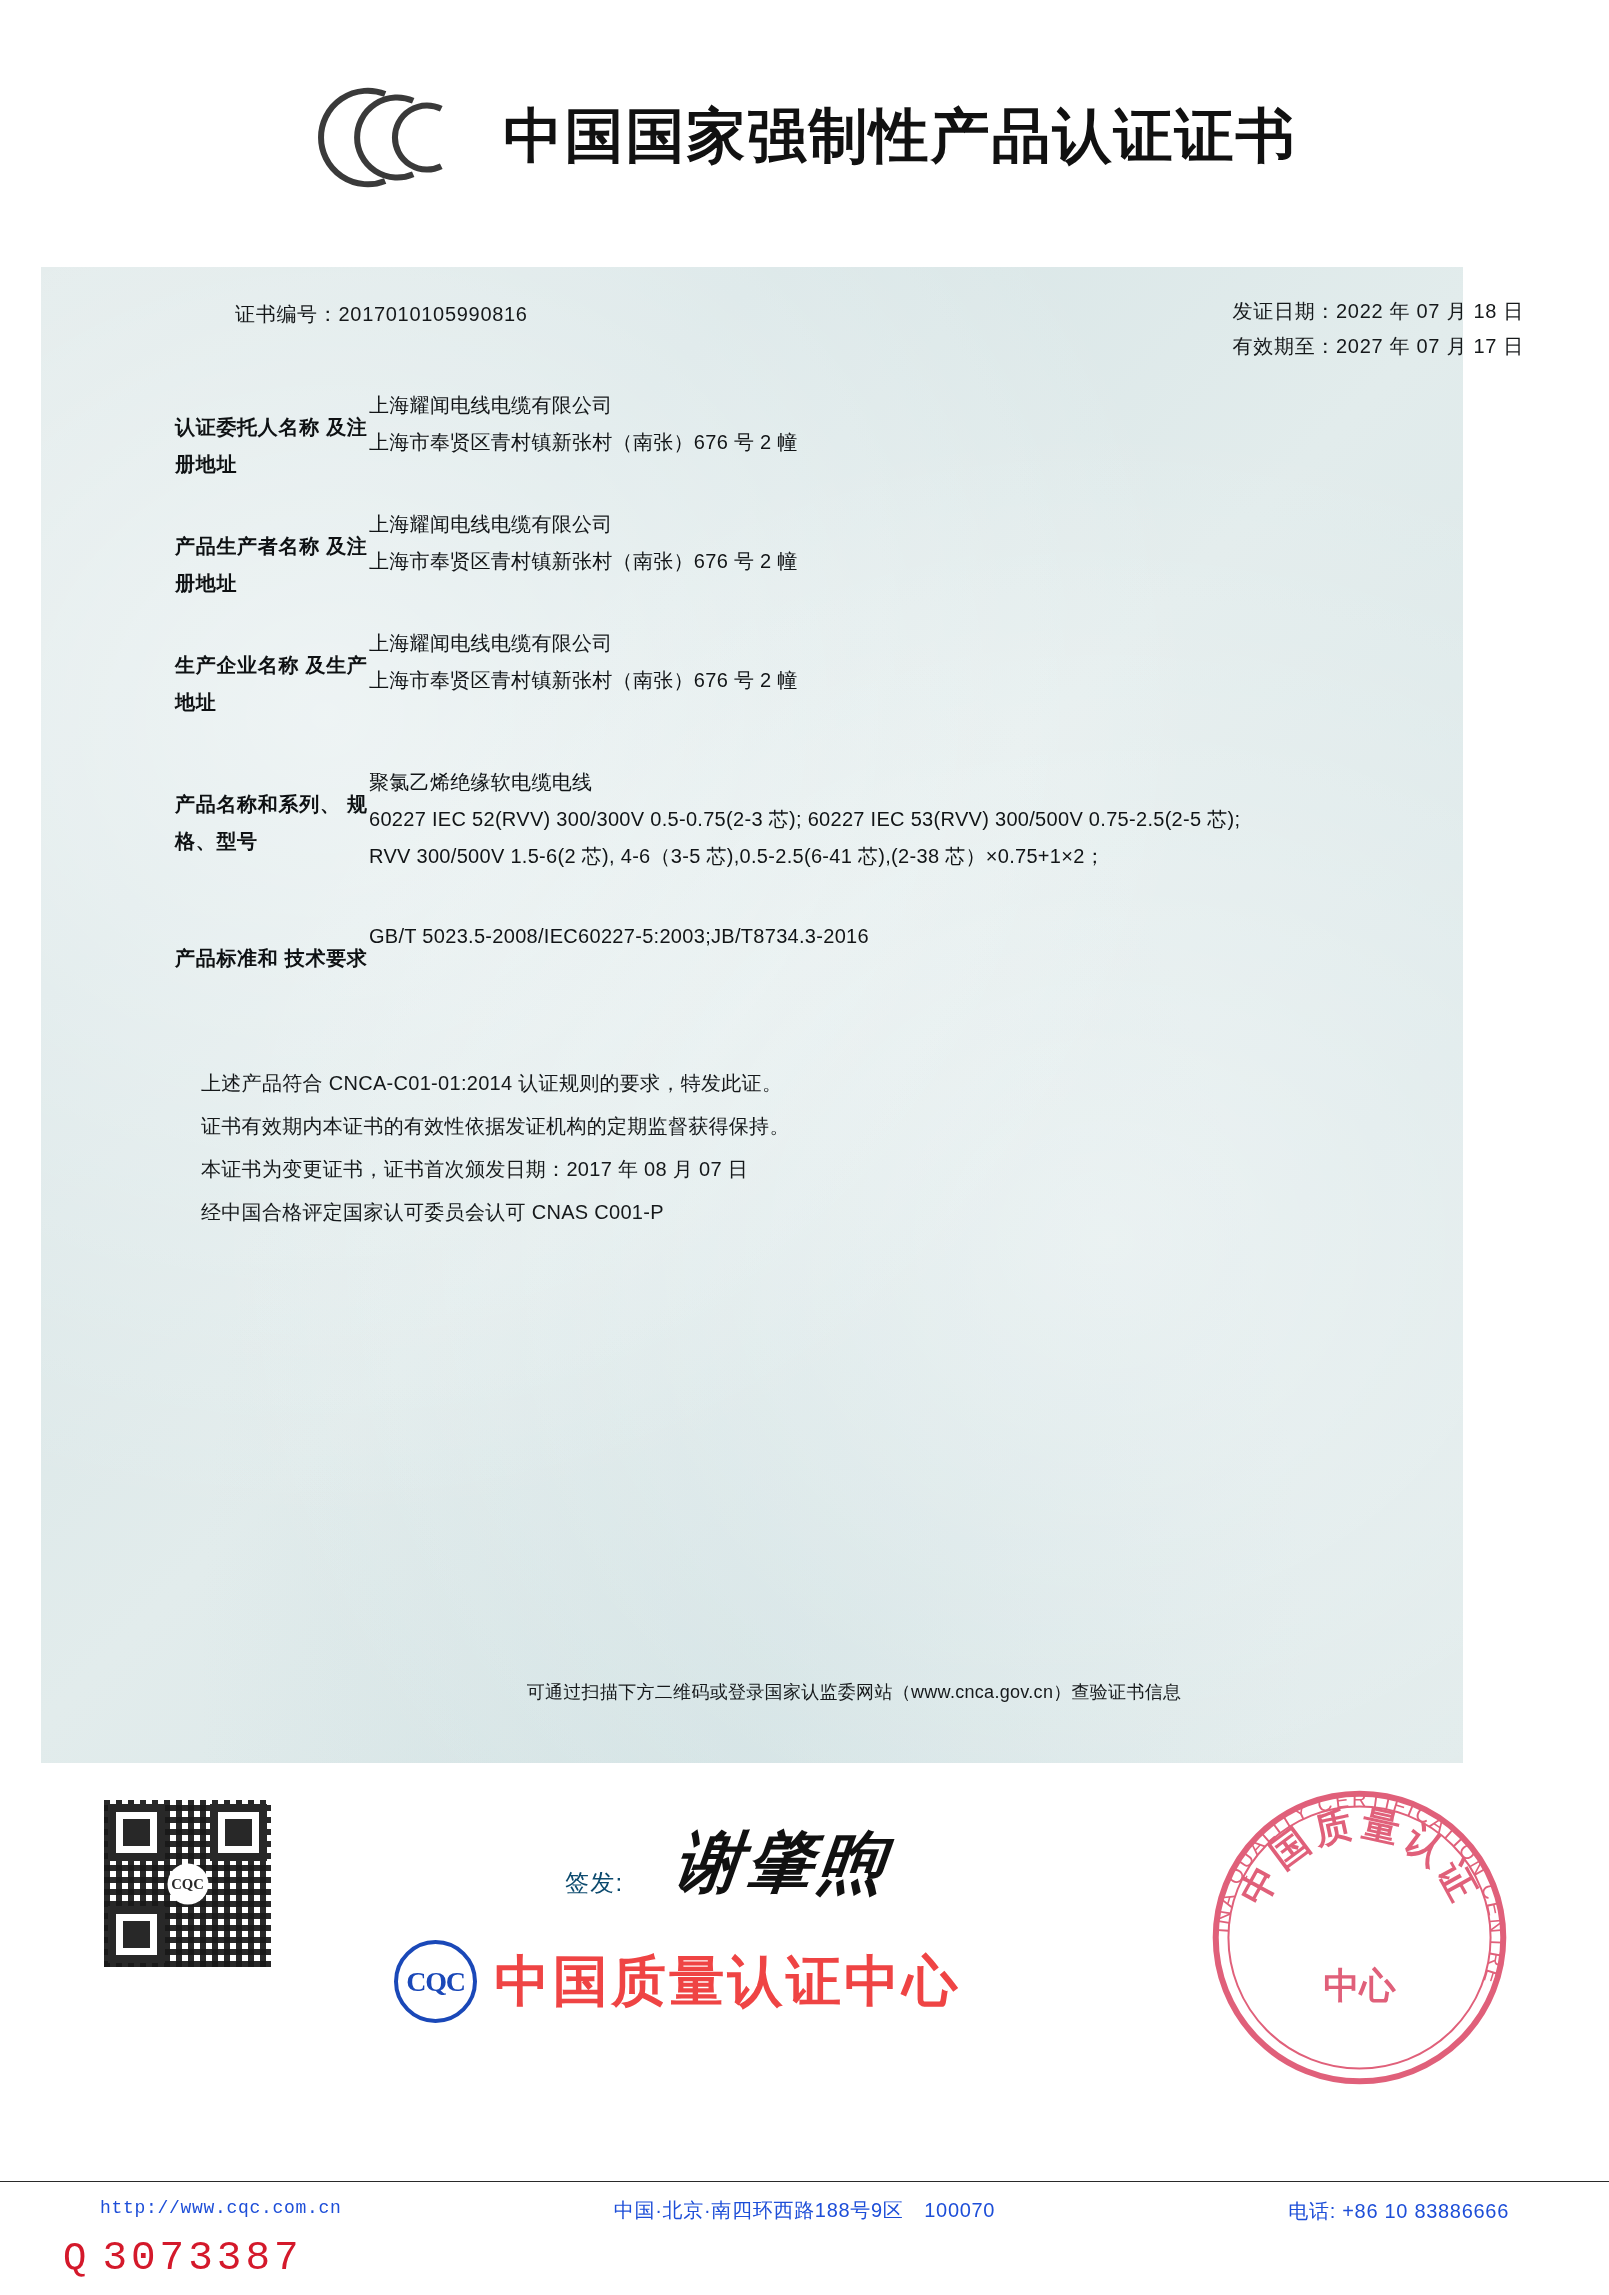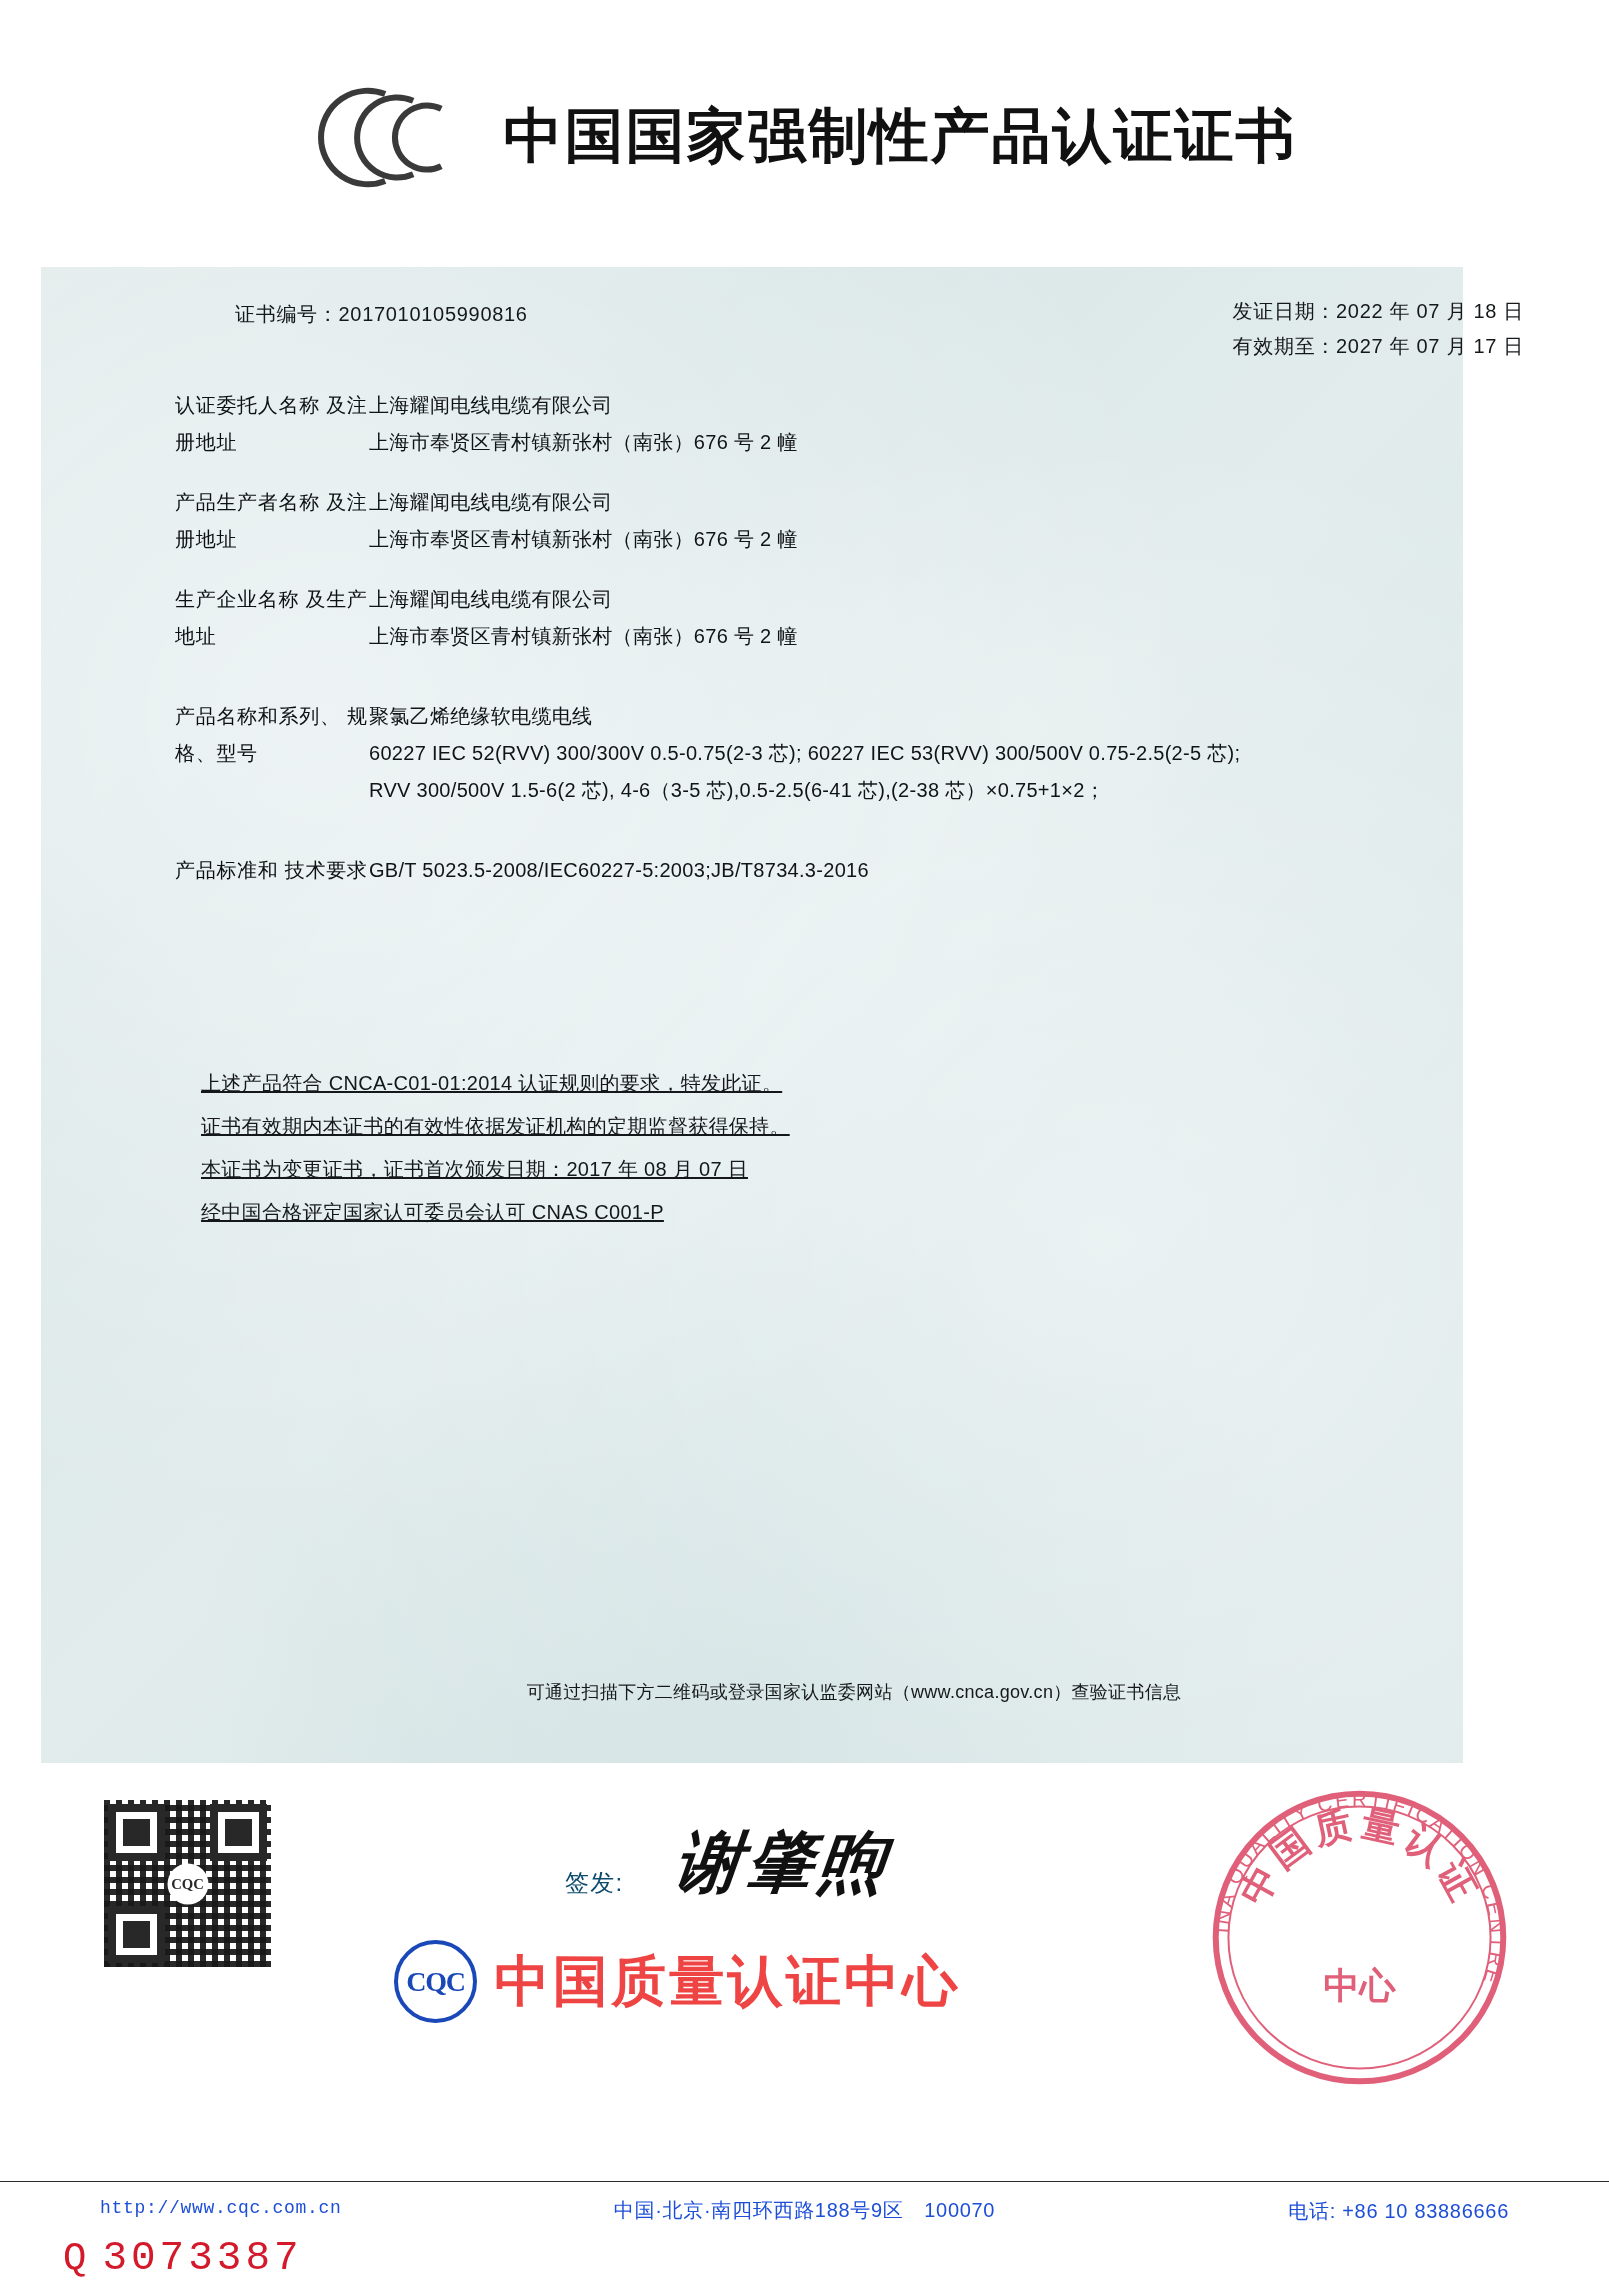"认证委托人名称 及注册地址" .field-label { font-weight: normal -> bold; margin-top: none -> 22px }
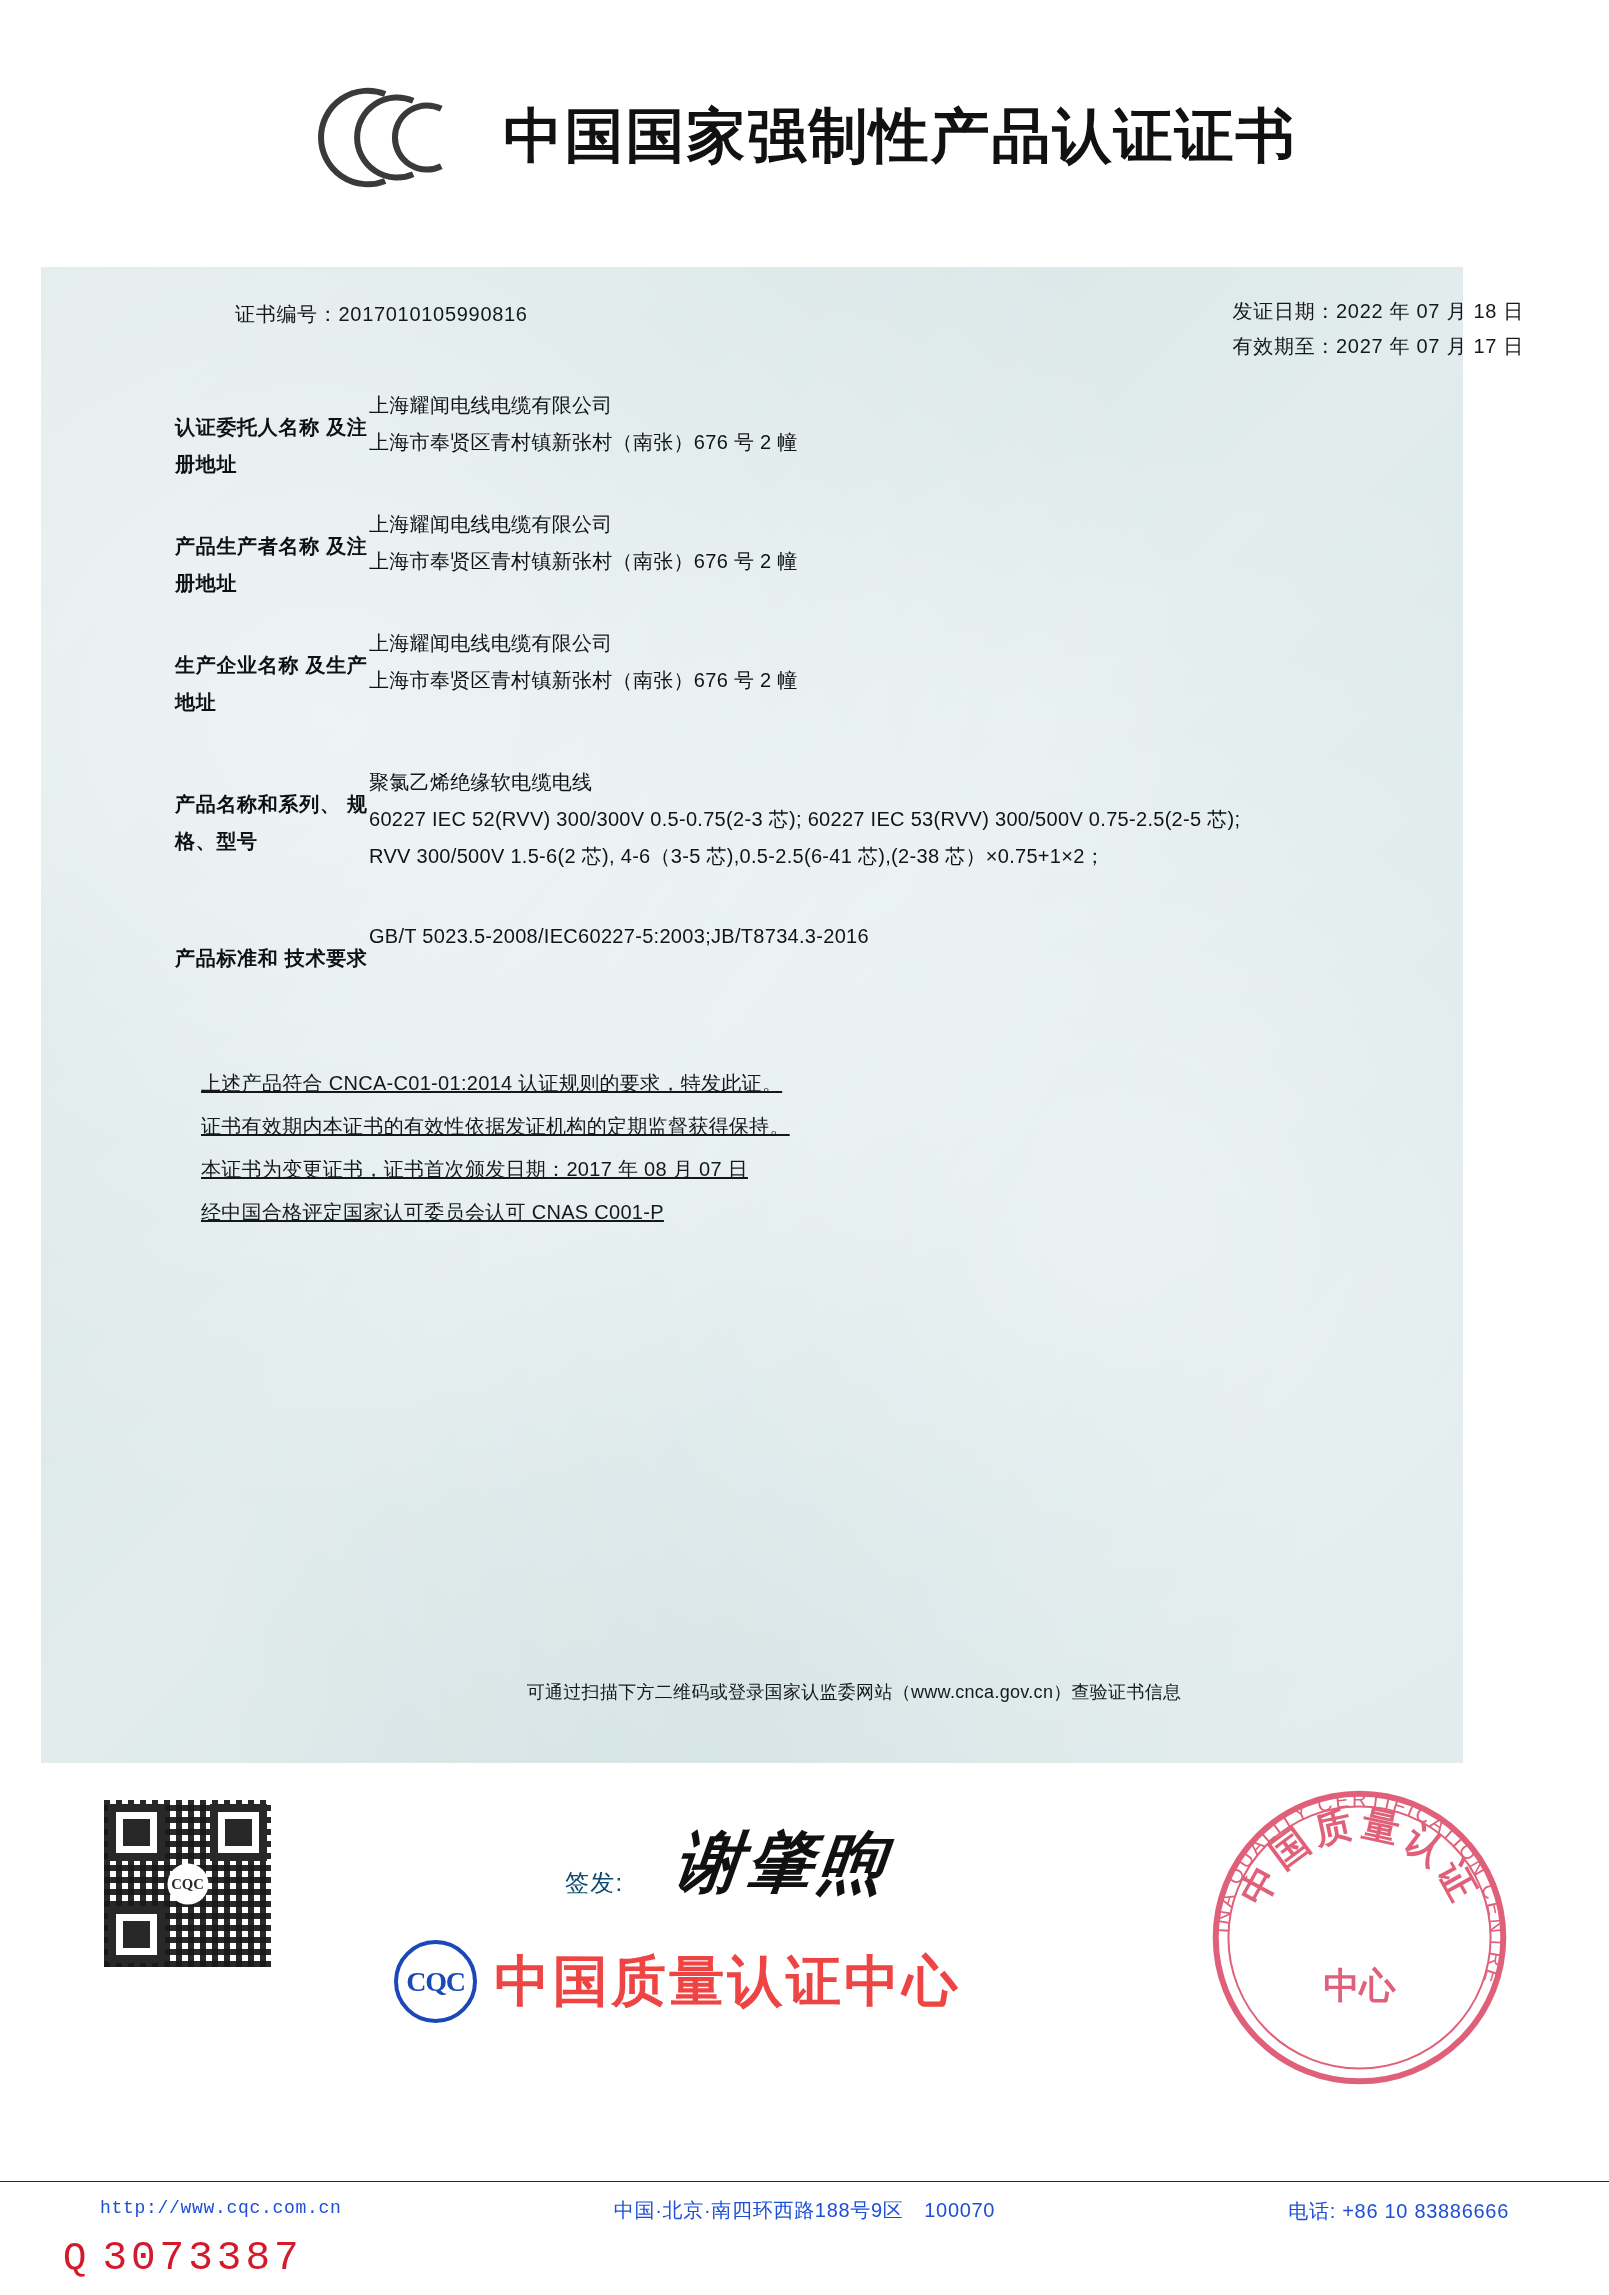"上述产品符合 CNCA-C01-01:2014 认证规则的要求，特发此证。" .statement { text-decoration: underline -> none }
